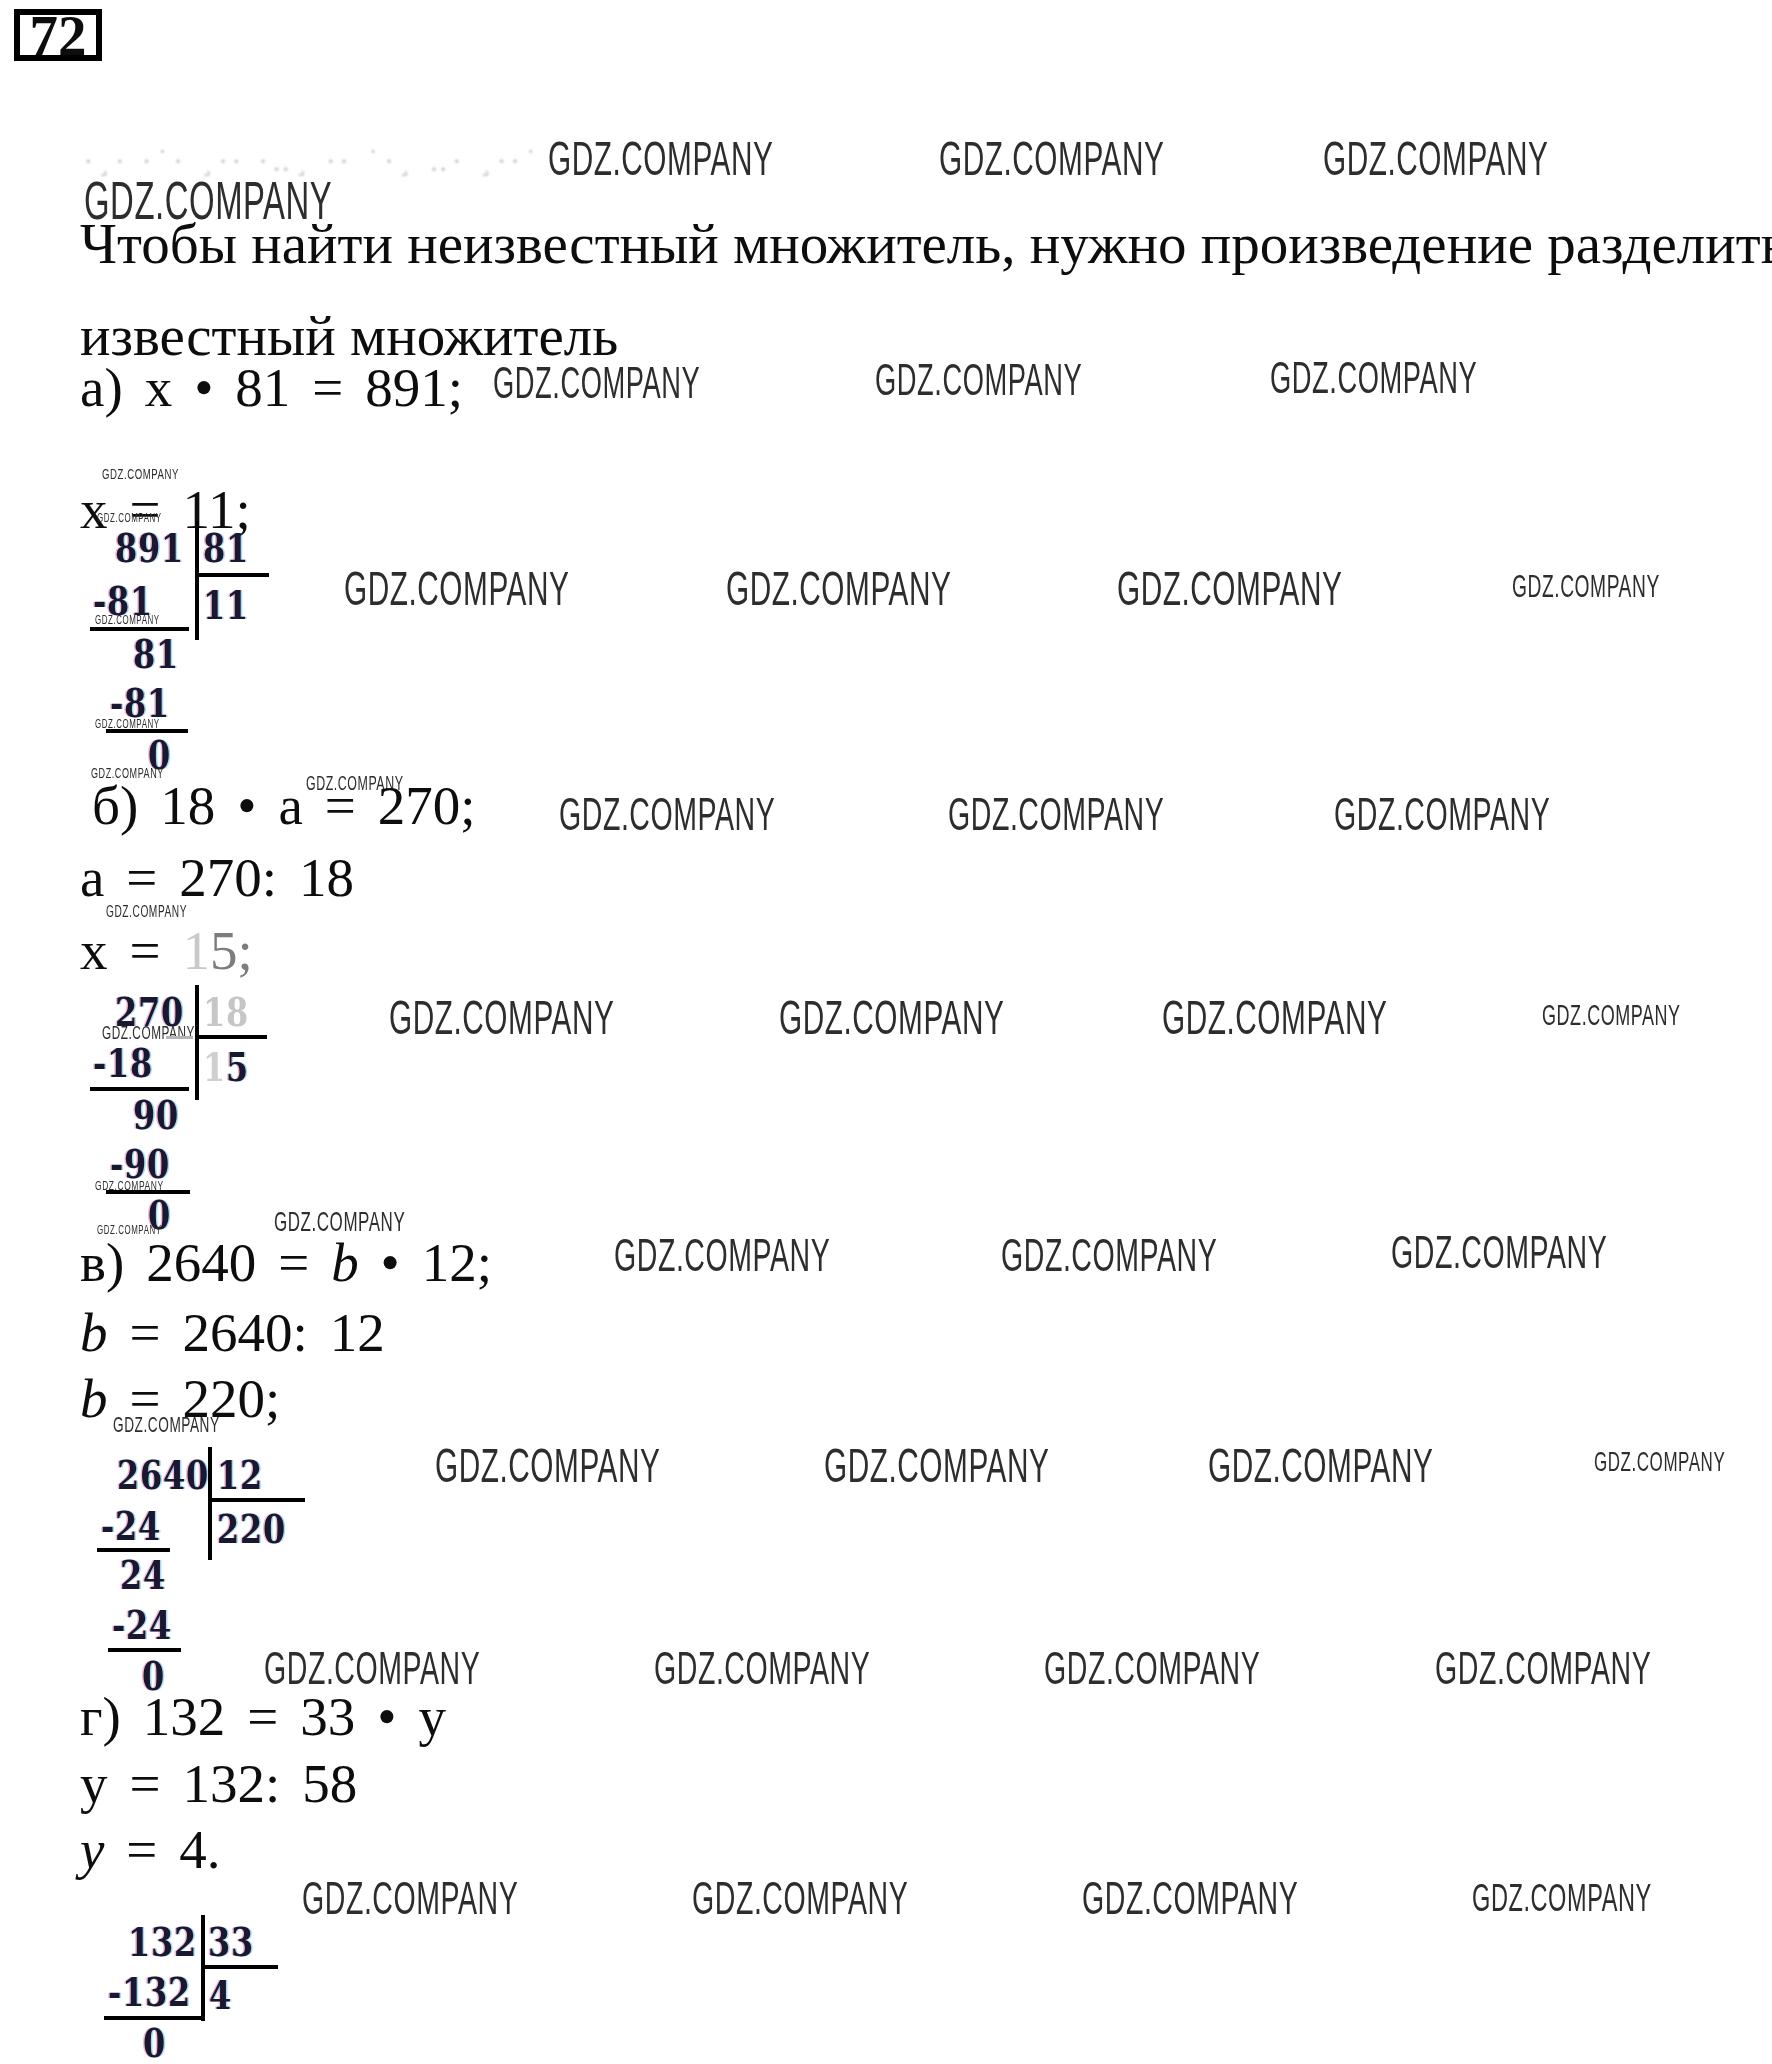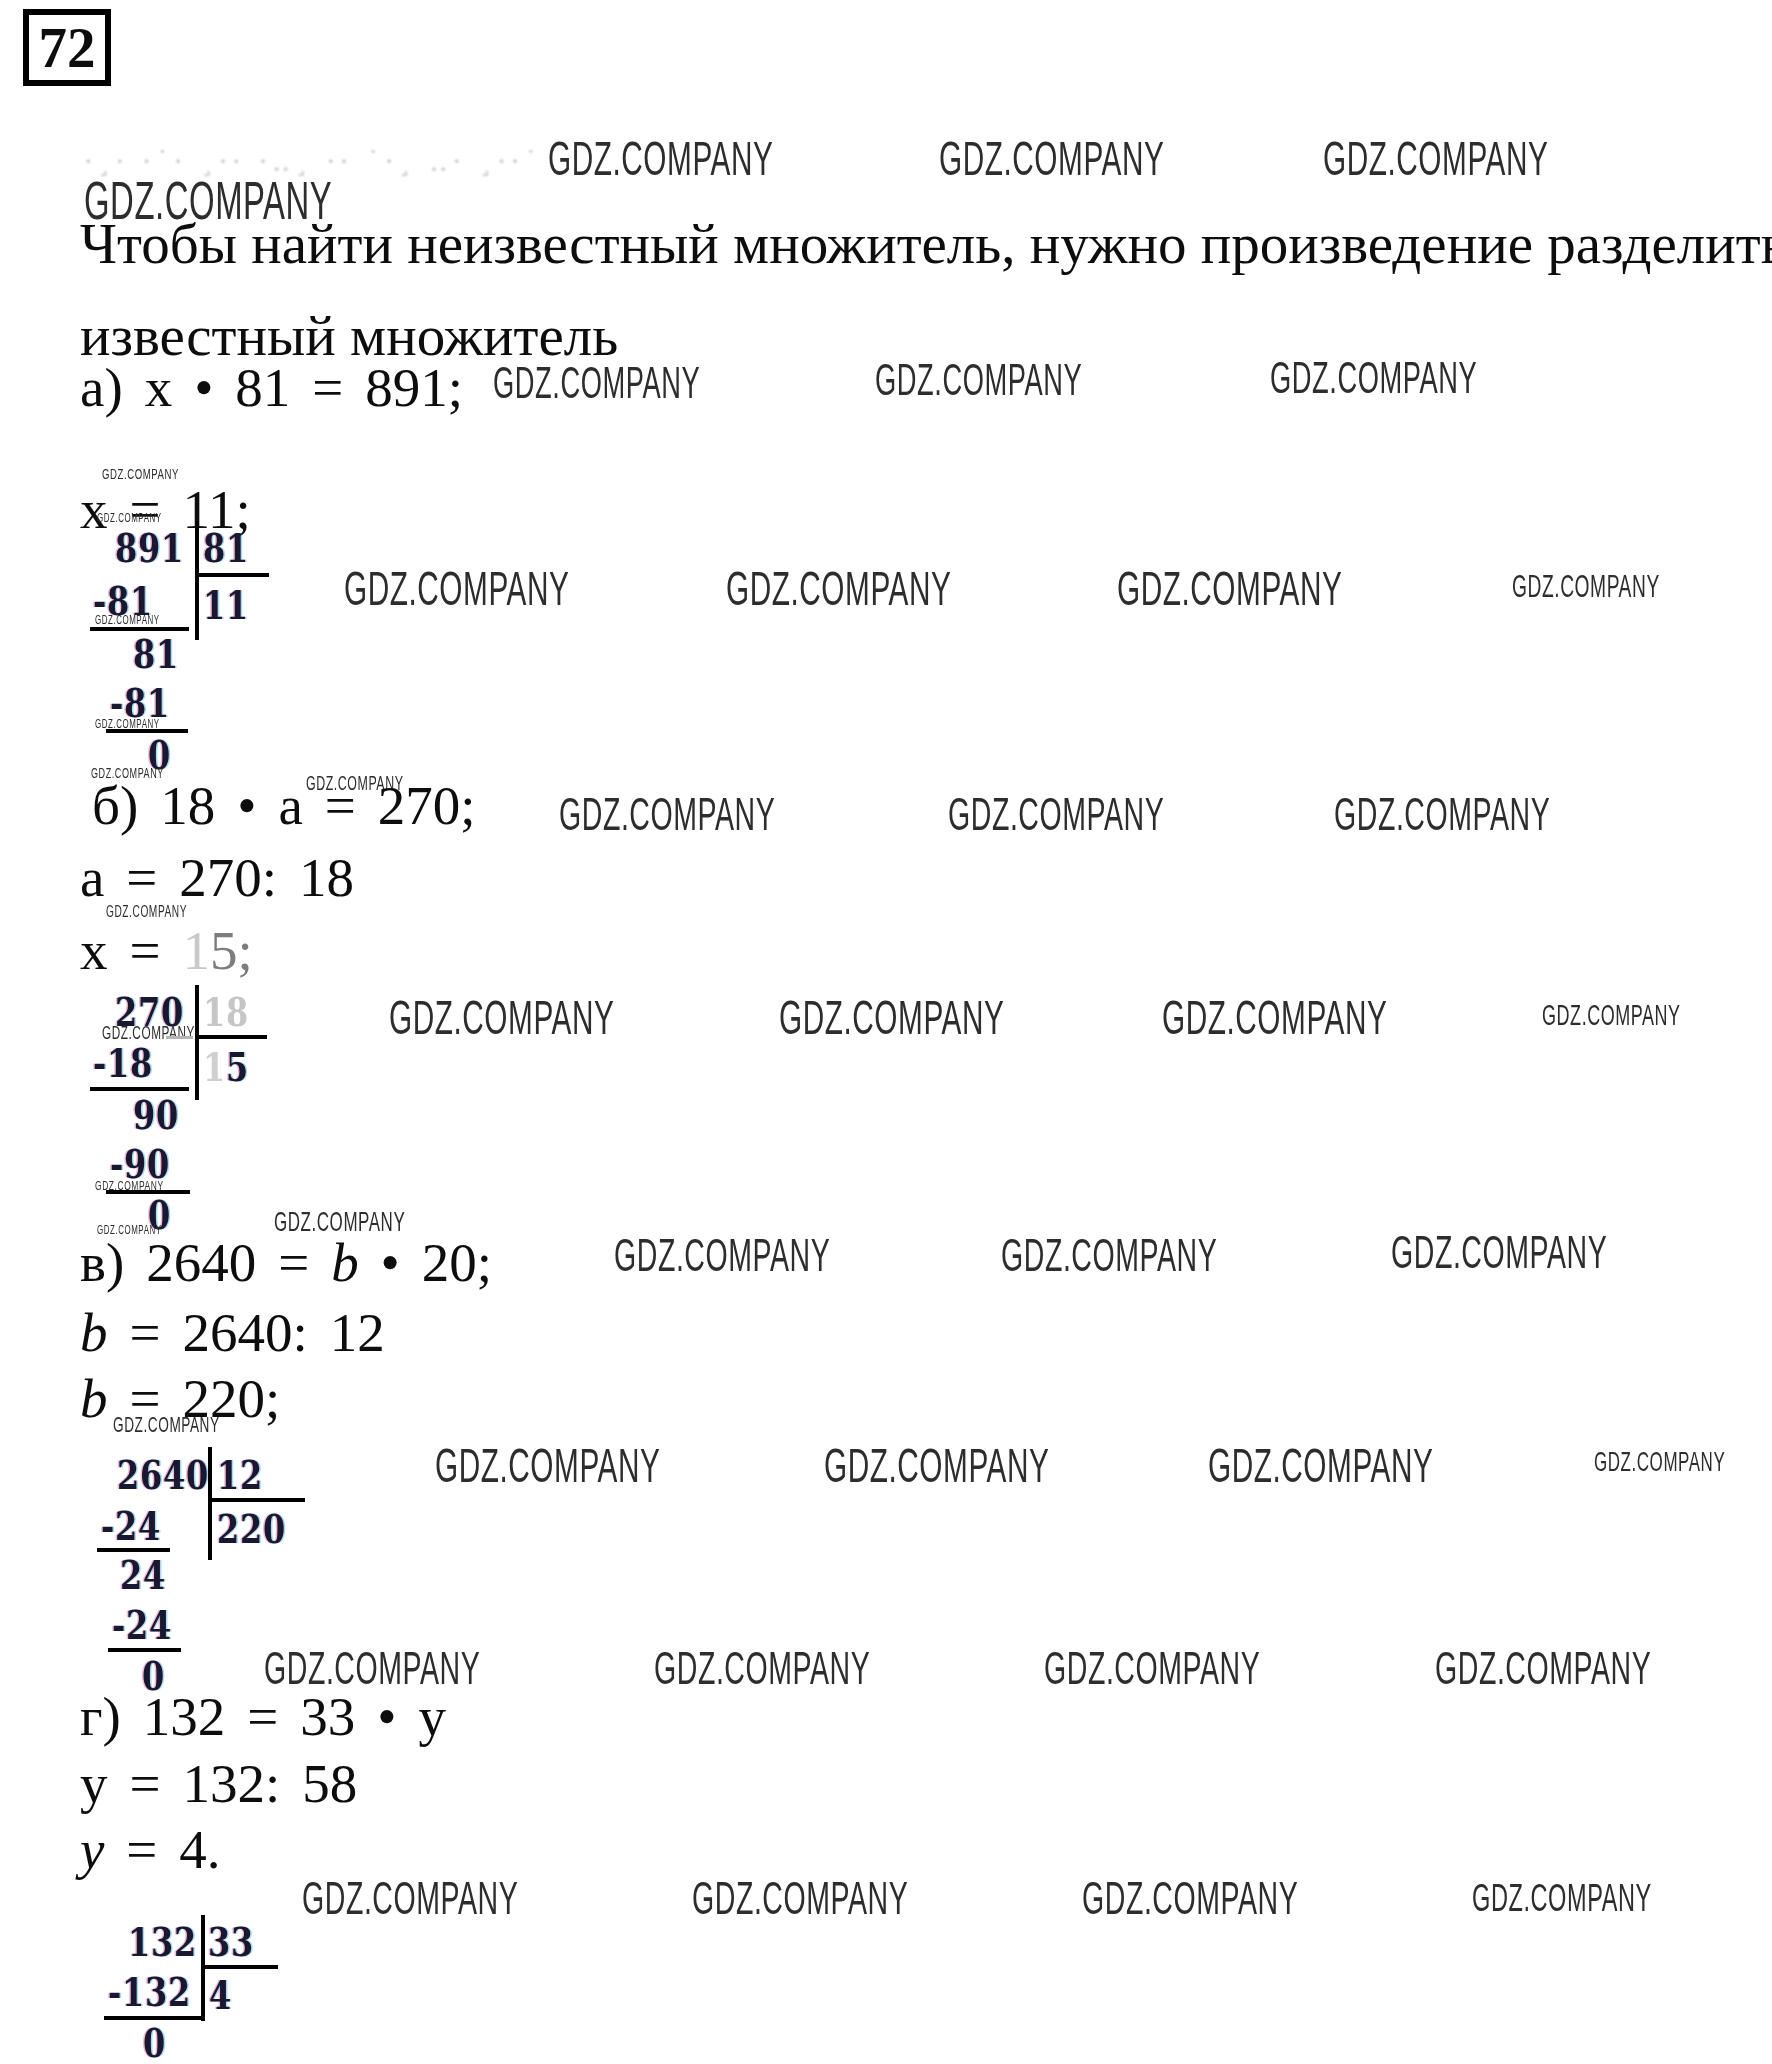"72" .num-badge { height: 77px -> 52px; left: 23px -> 14px }
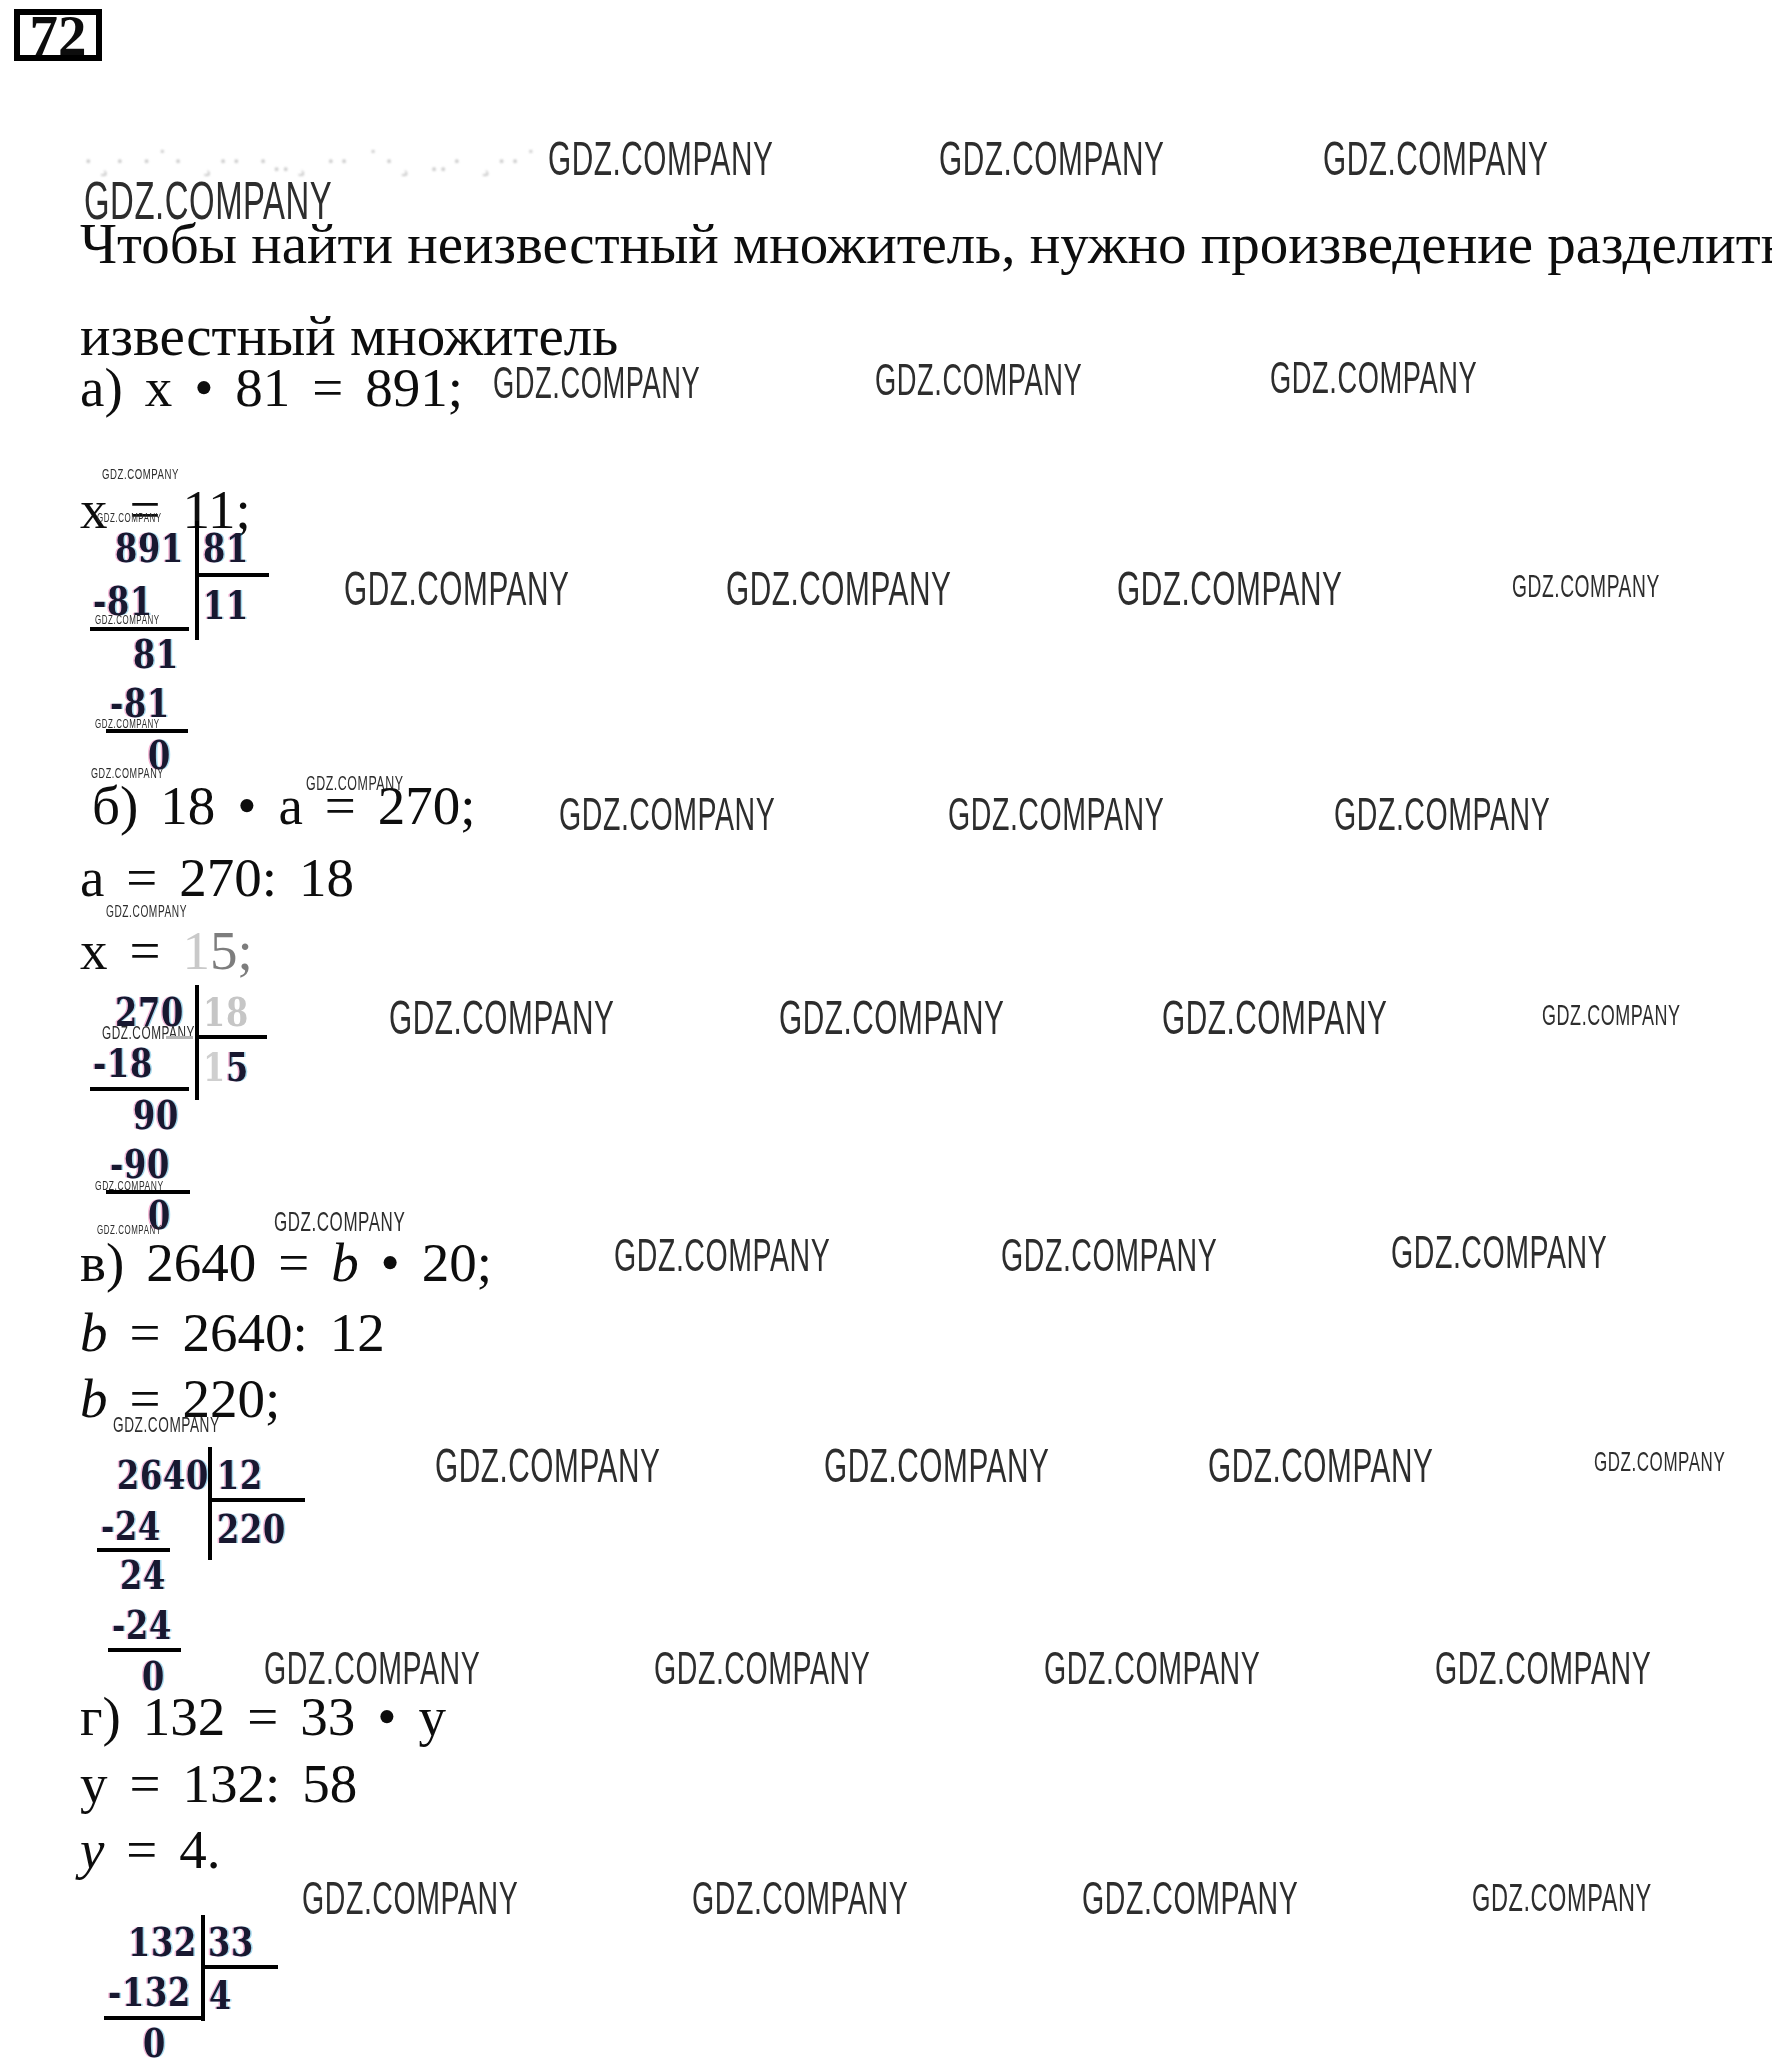"• 20;" span { text: 20 -> 12 }
